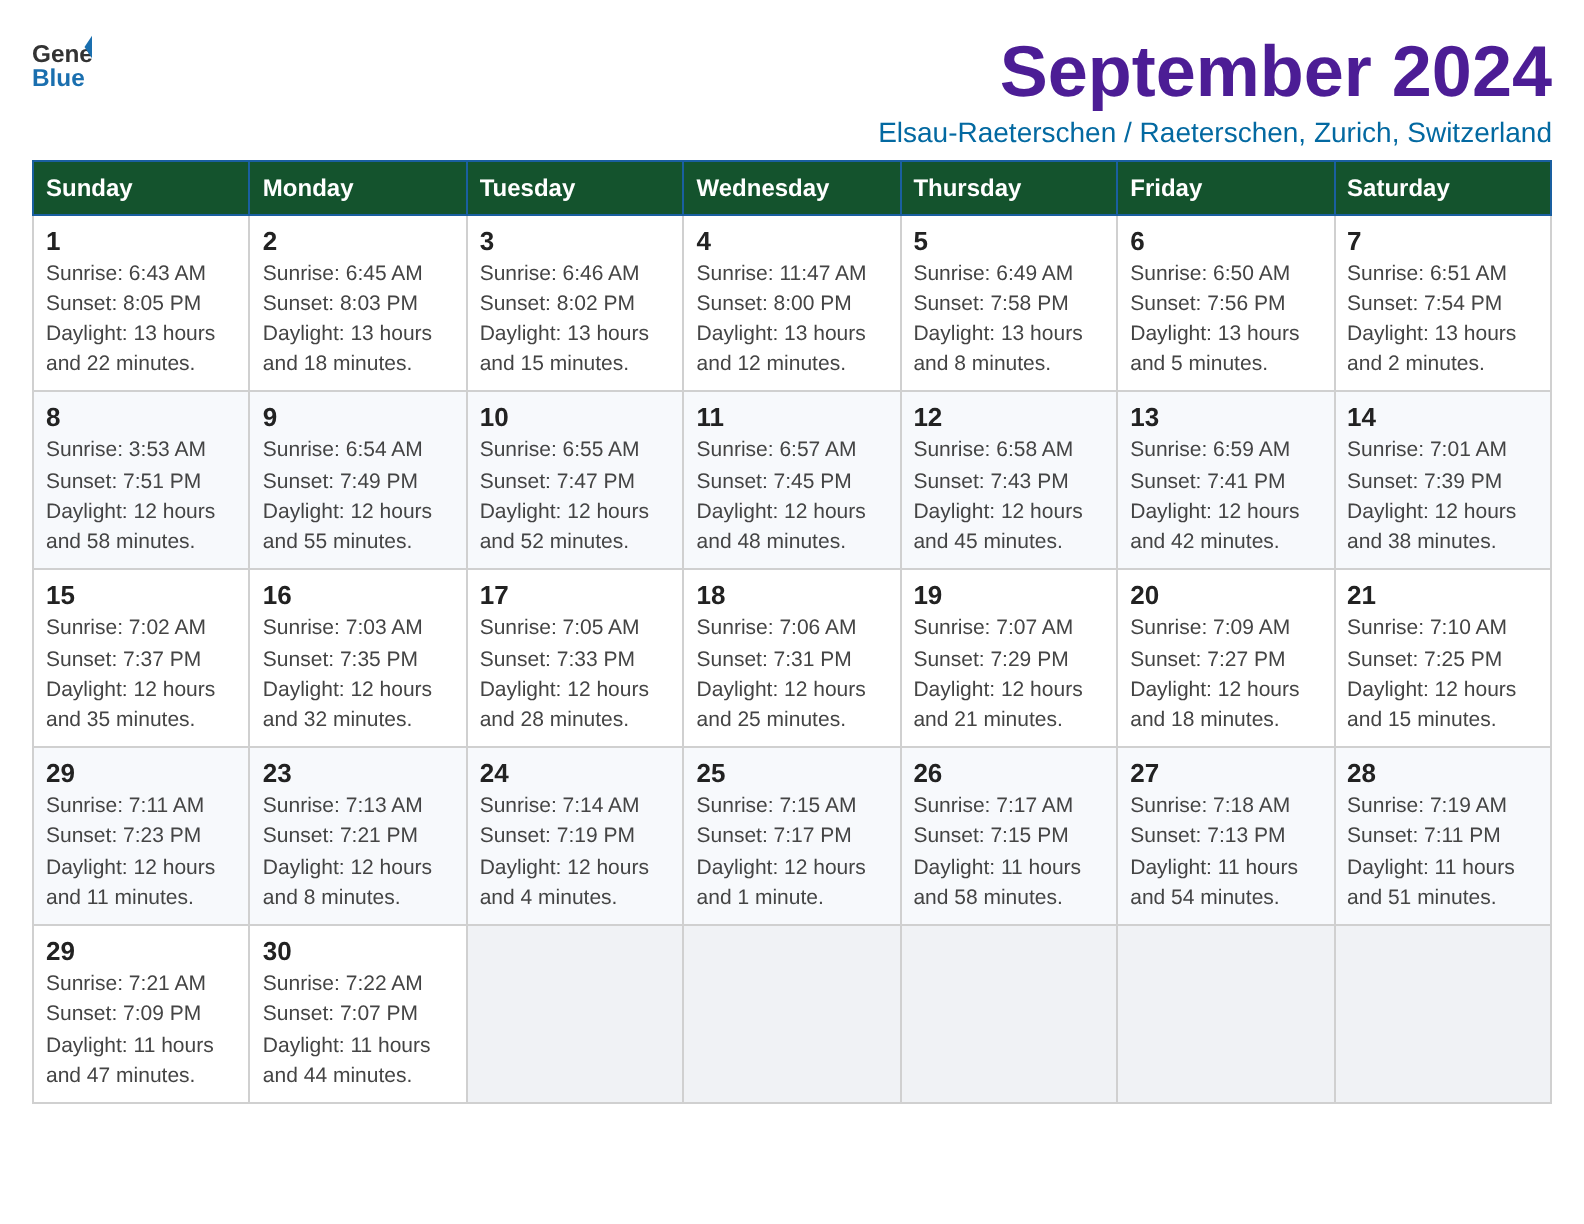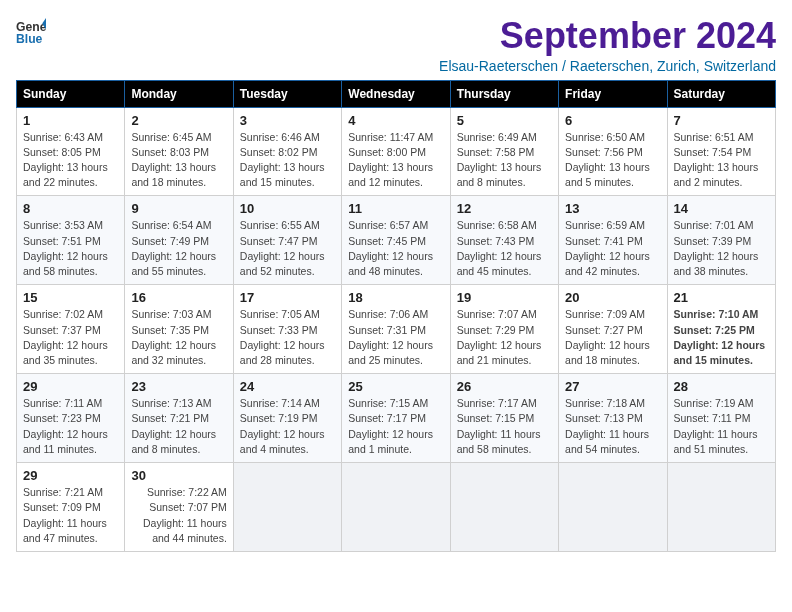"Sunday" .calendar-table th { background-color: #000000 -> #14532d }
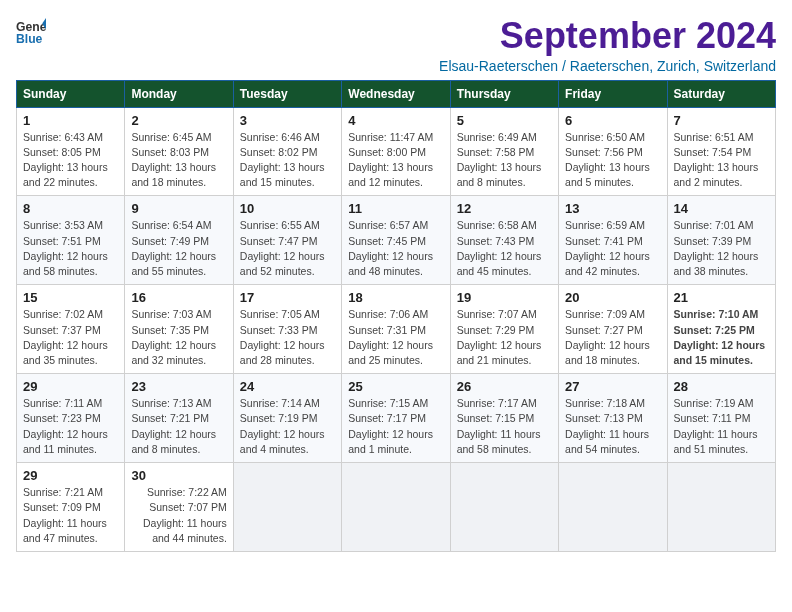"Sunrise: 7:10 AM" div.day-info { font-weight: bold -> none }
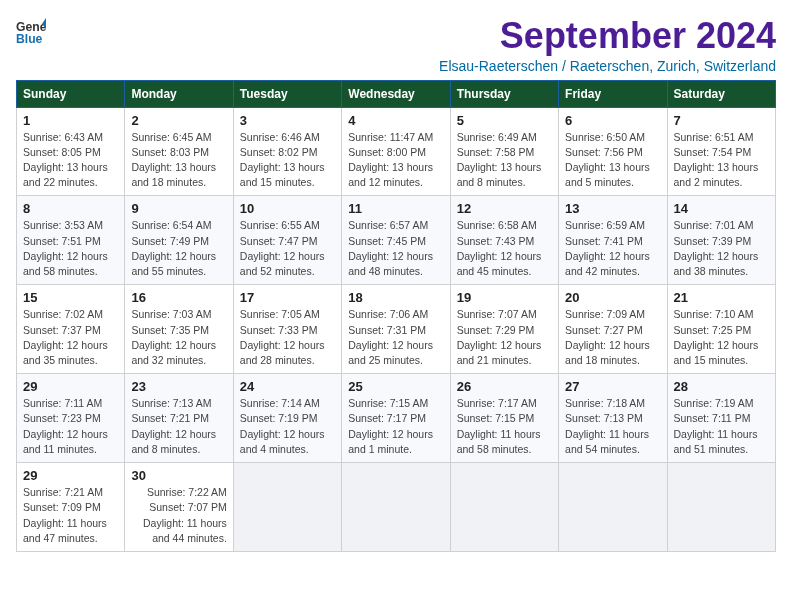"Sunrise: 7:22 AM" div.day-info { text-align: right -> none }
